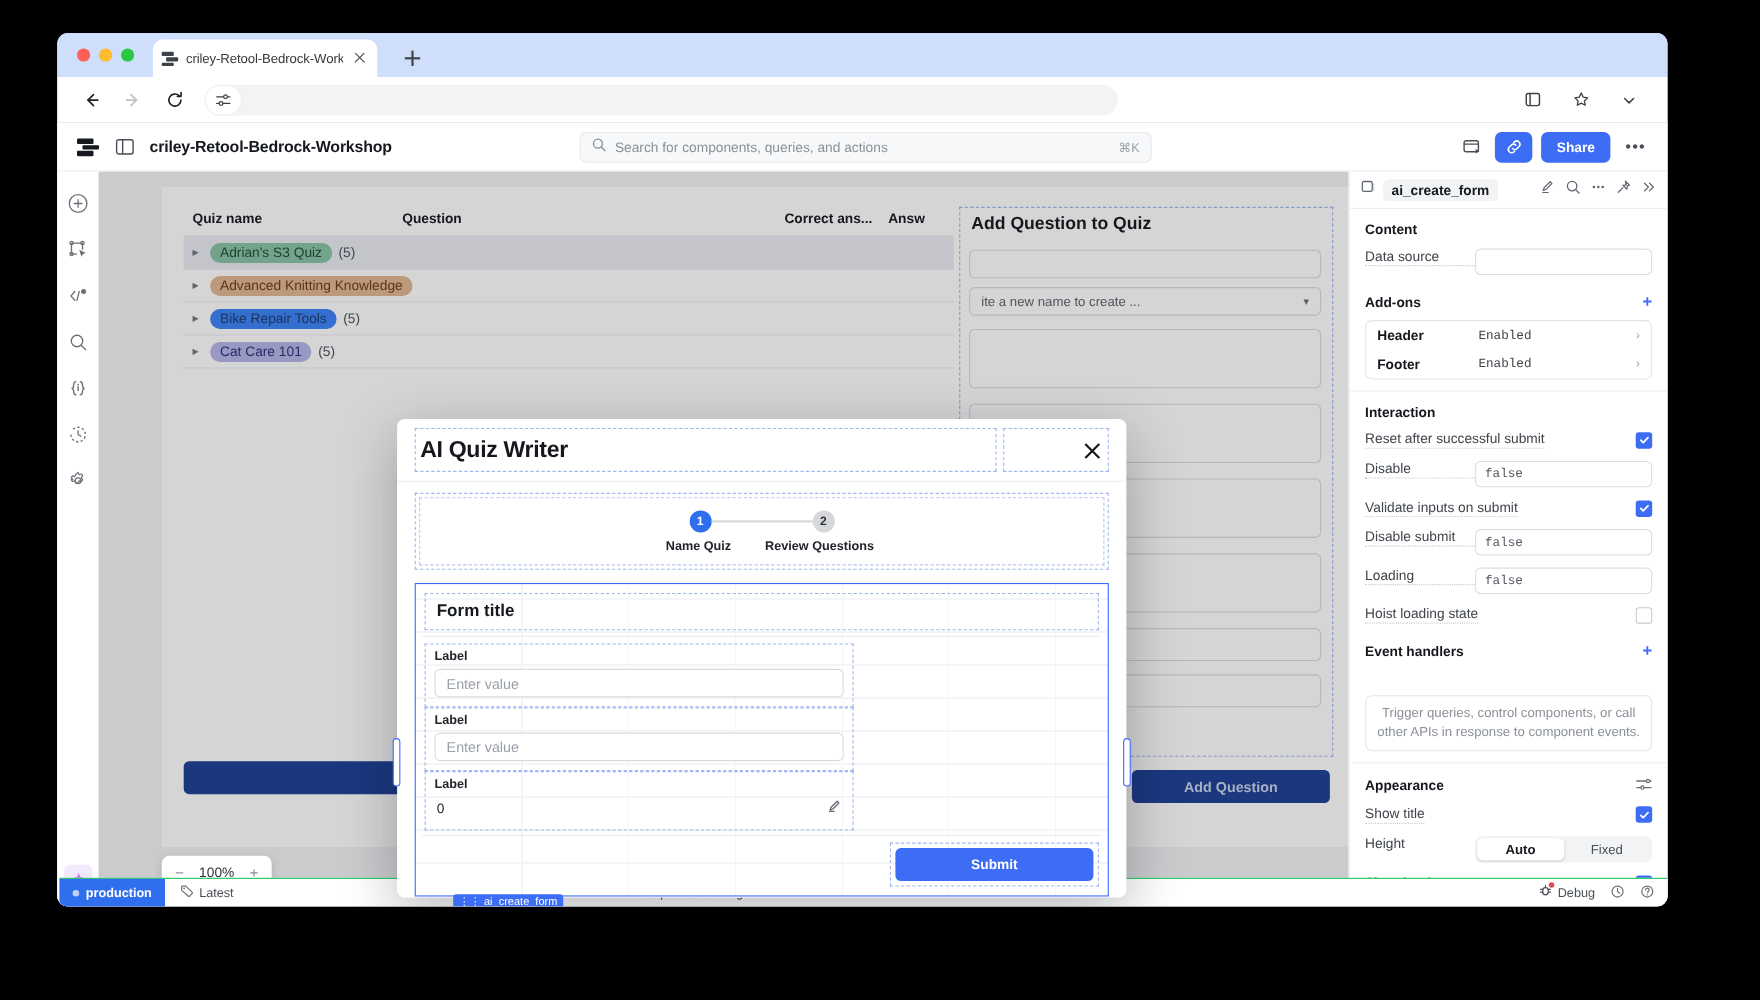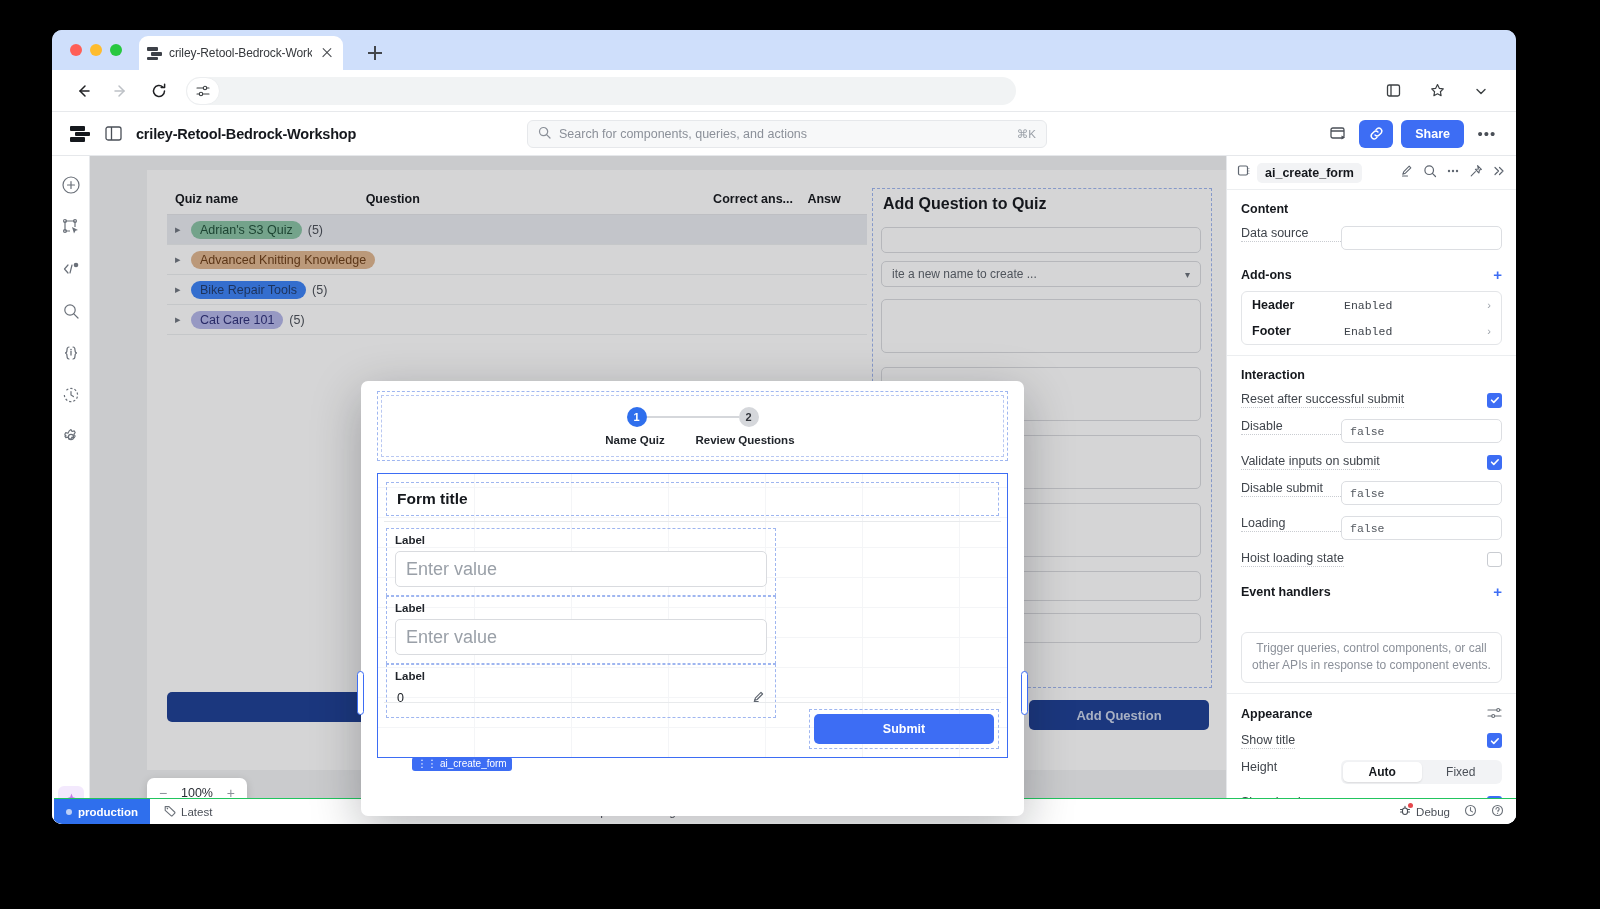"AI Quiz Writer" div.modal-head { html: none -> <div> <div> <span>AI Quiz Writer</span> </div> <div></div> <div></div> </div> }
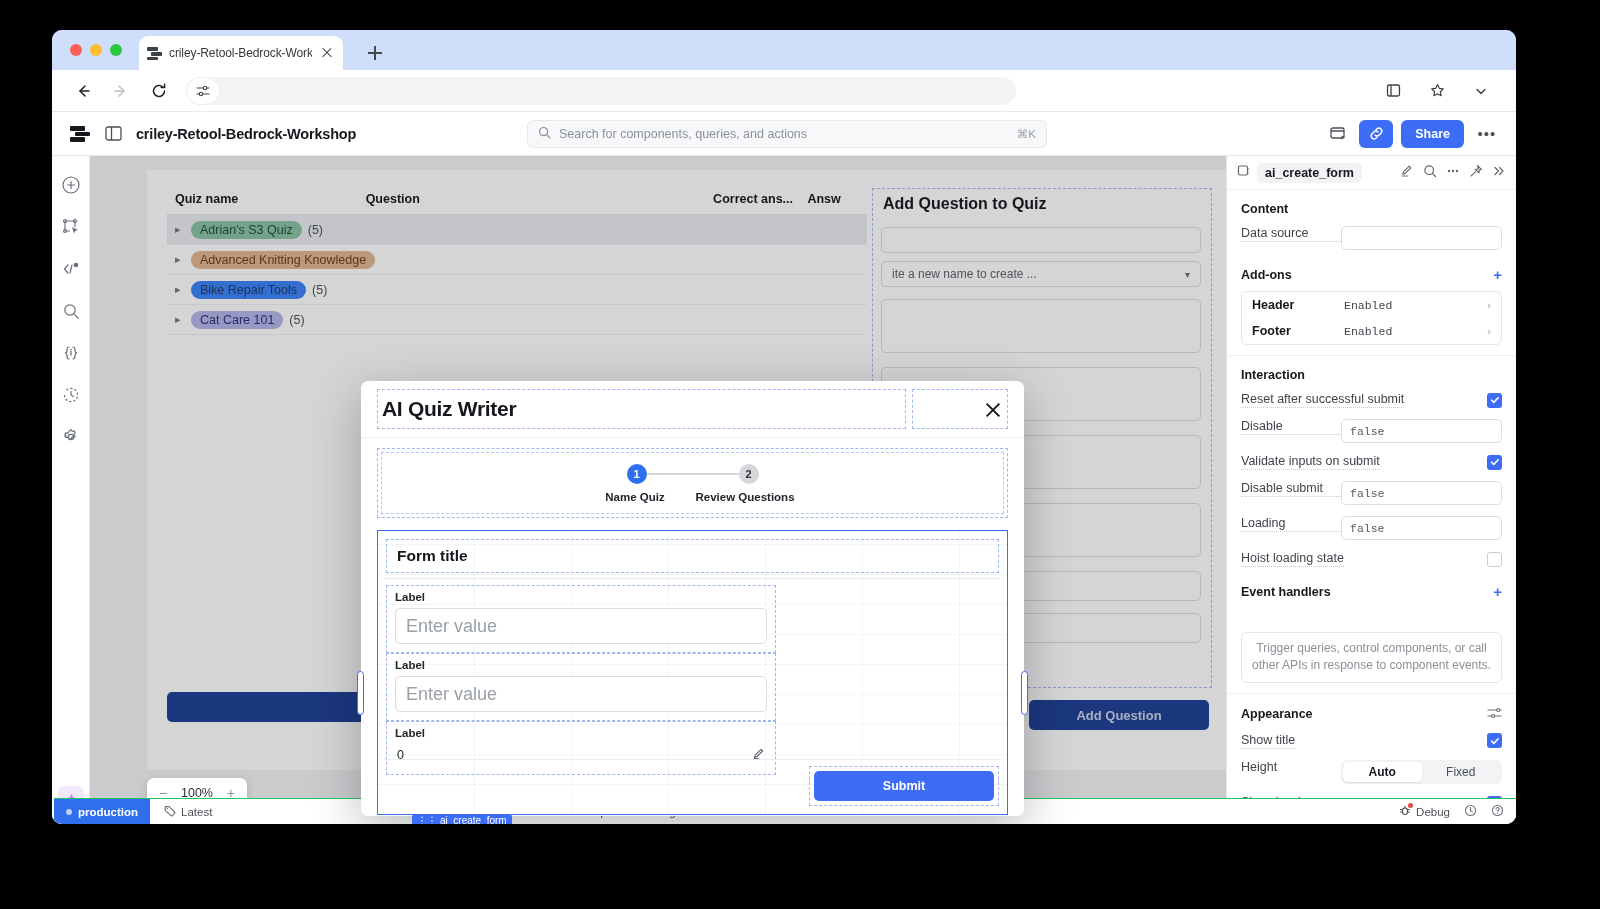"Enter value" .field-input { font-size: 18px -> 13px; height: 36px -> 26px }
